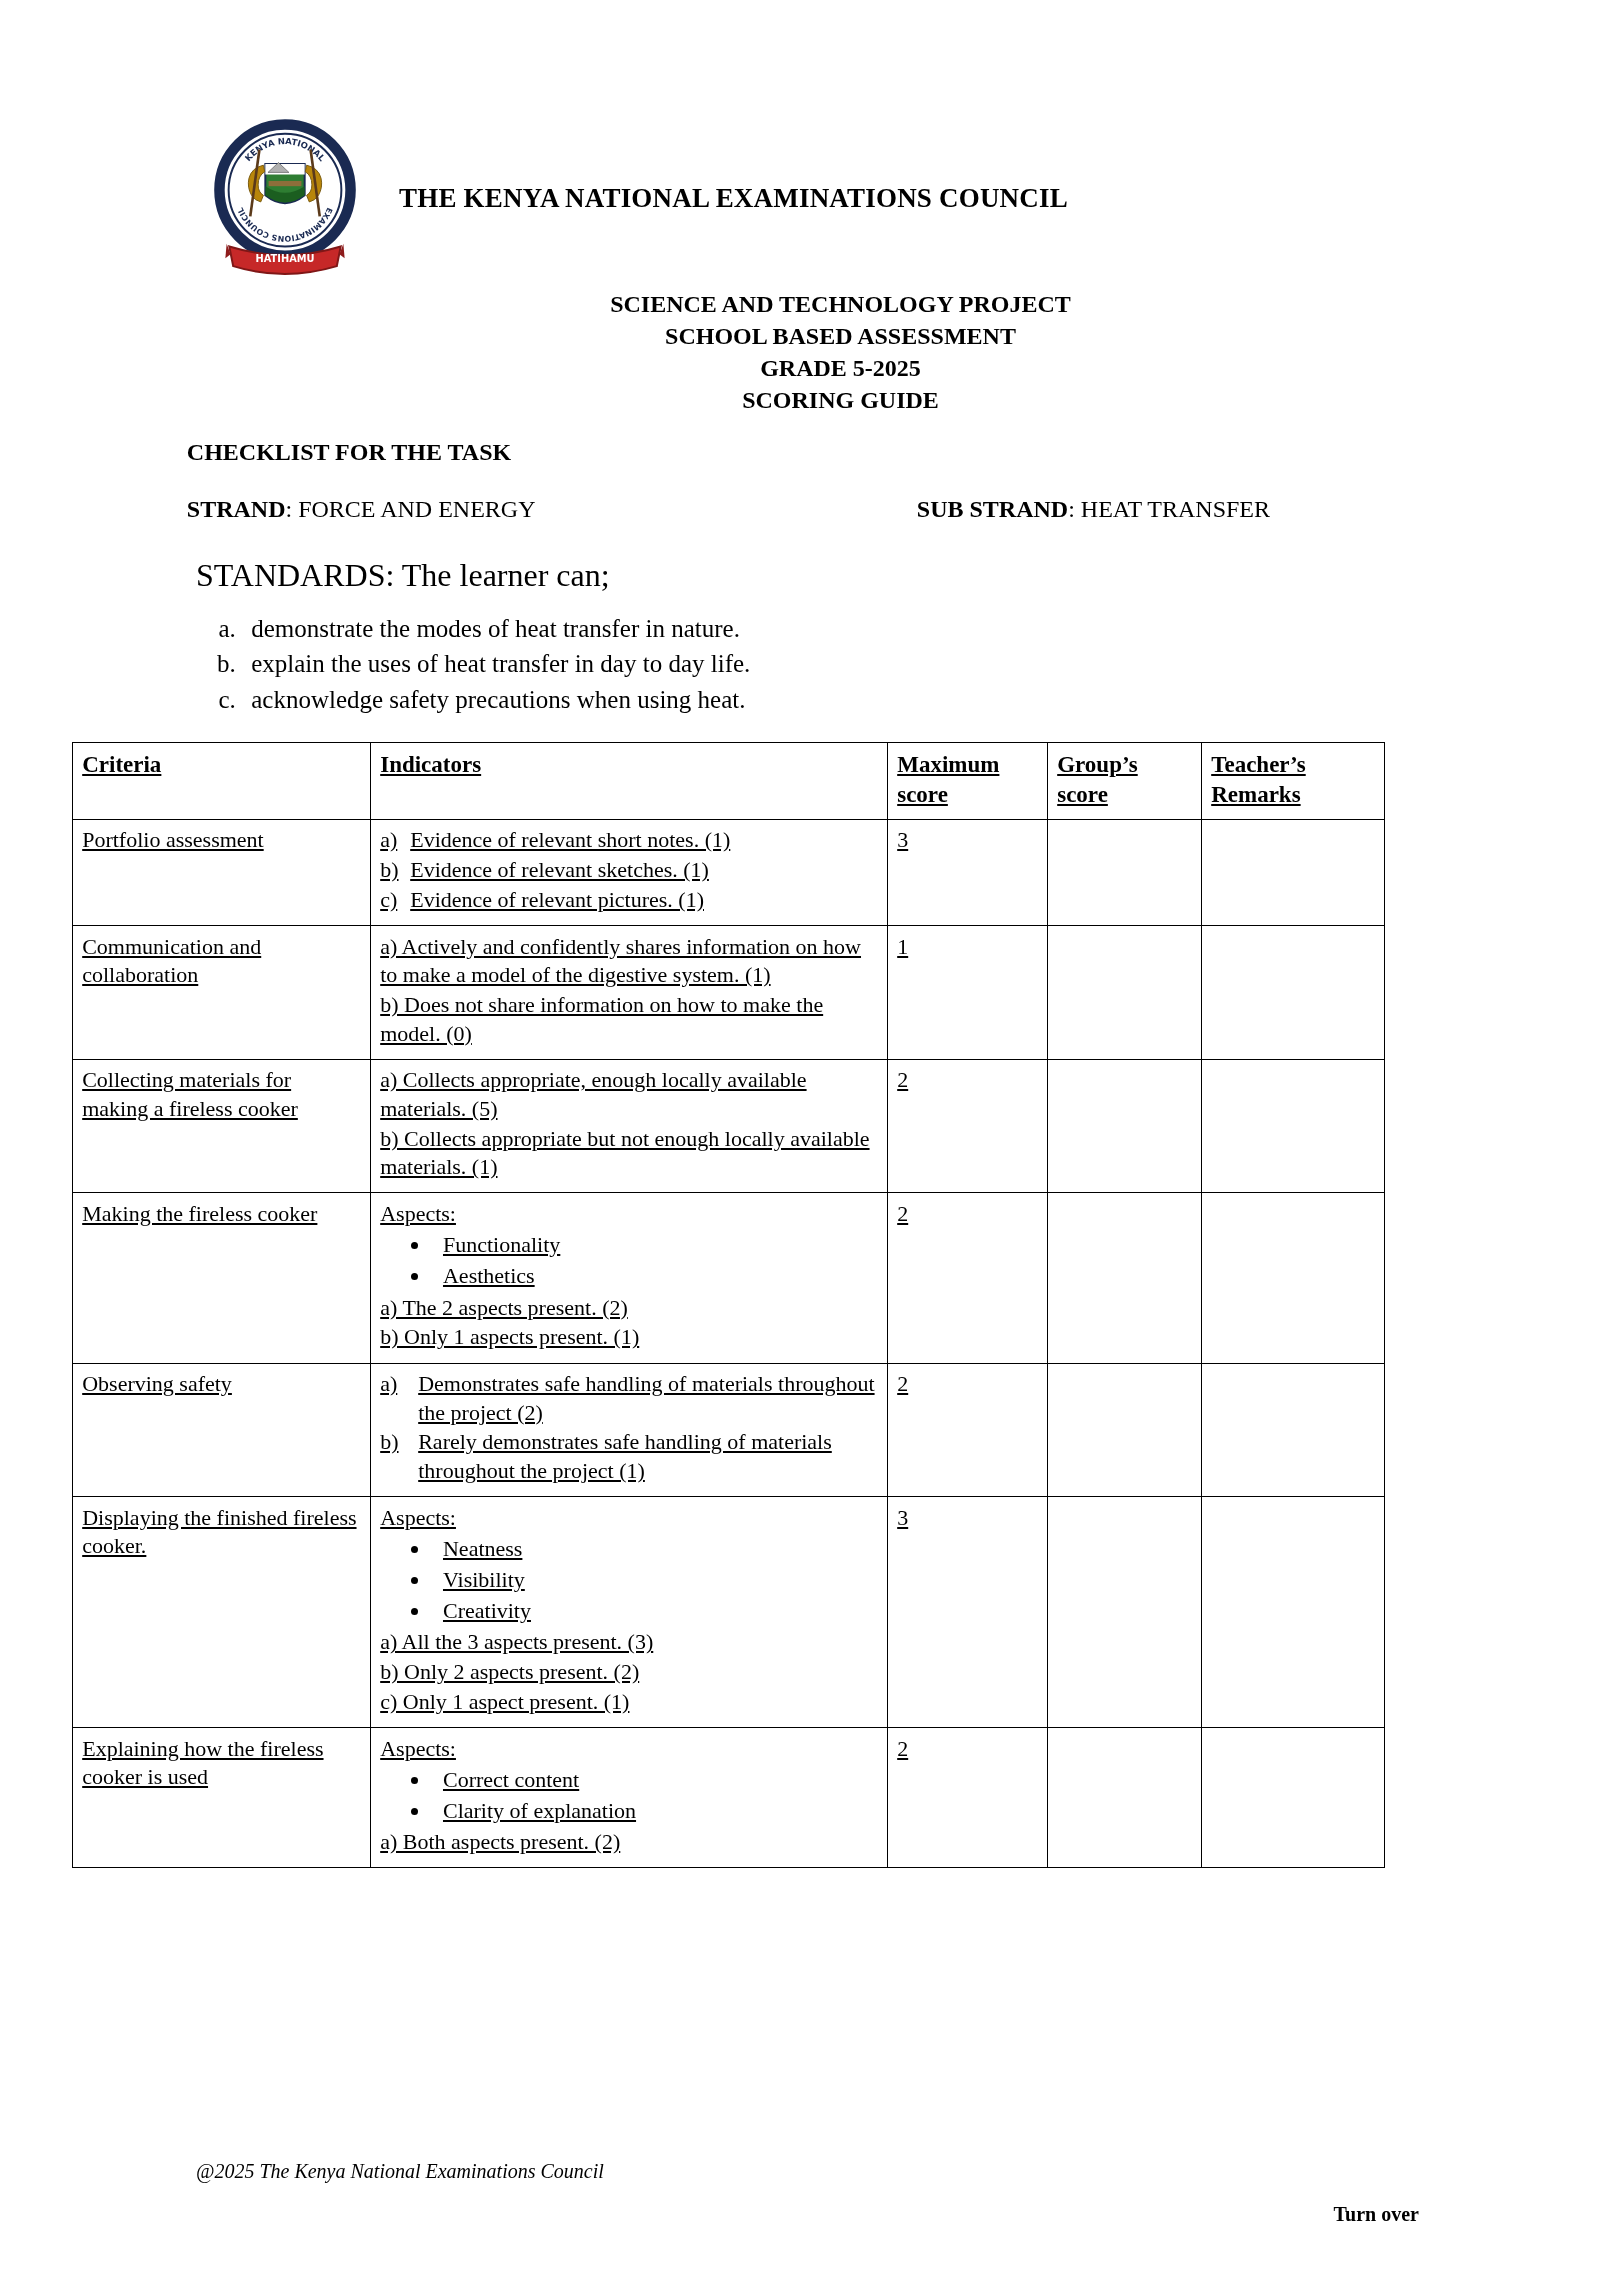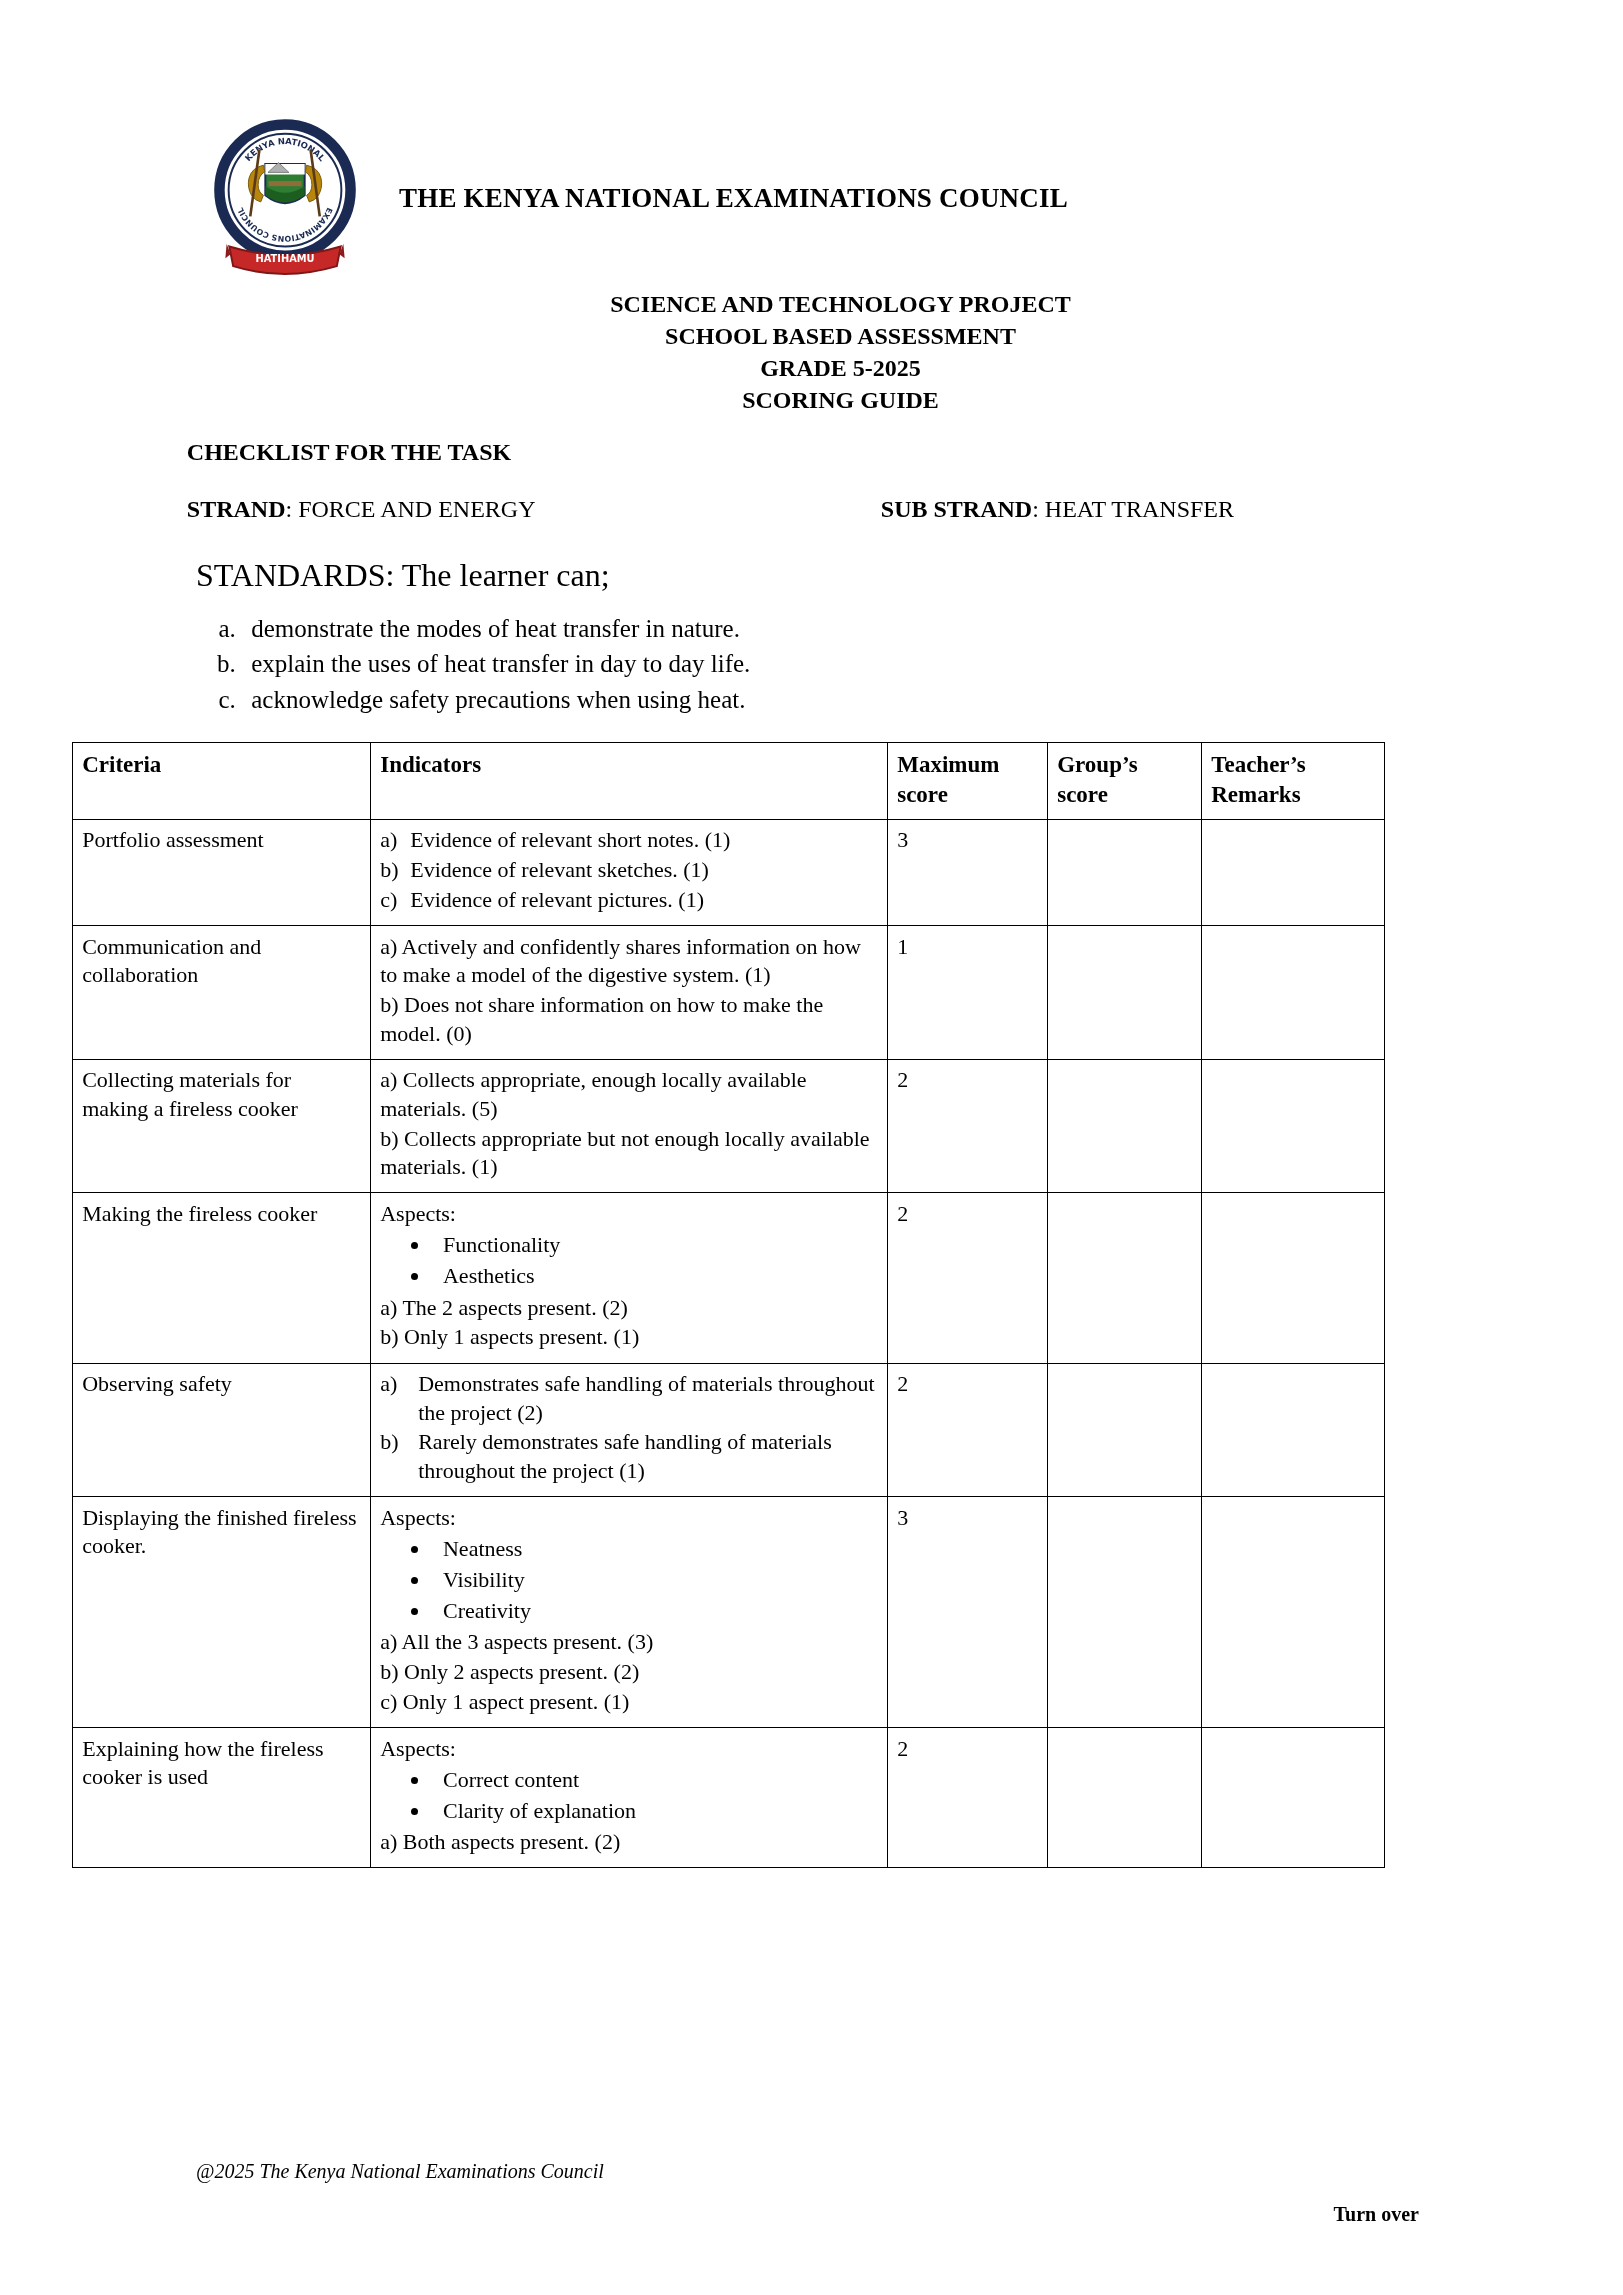"STRAND: FORCE AND ENERGY" .strand-line { gap: none -> 36px }
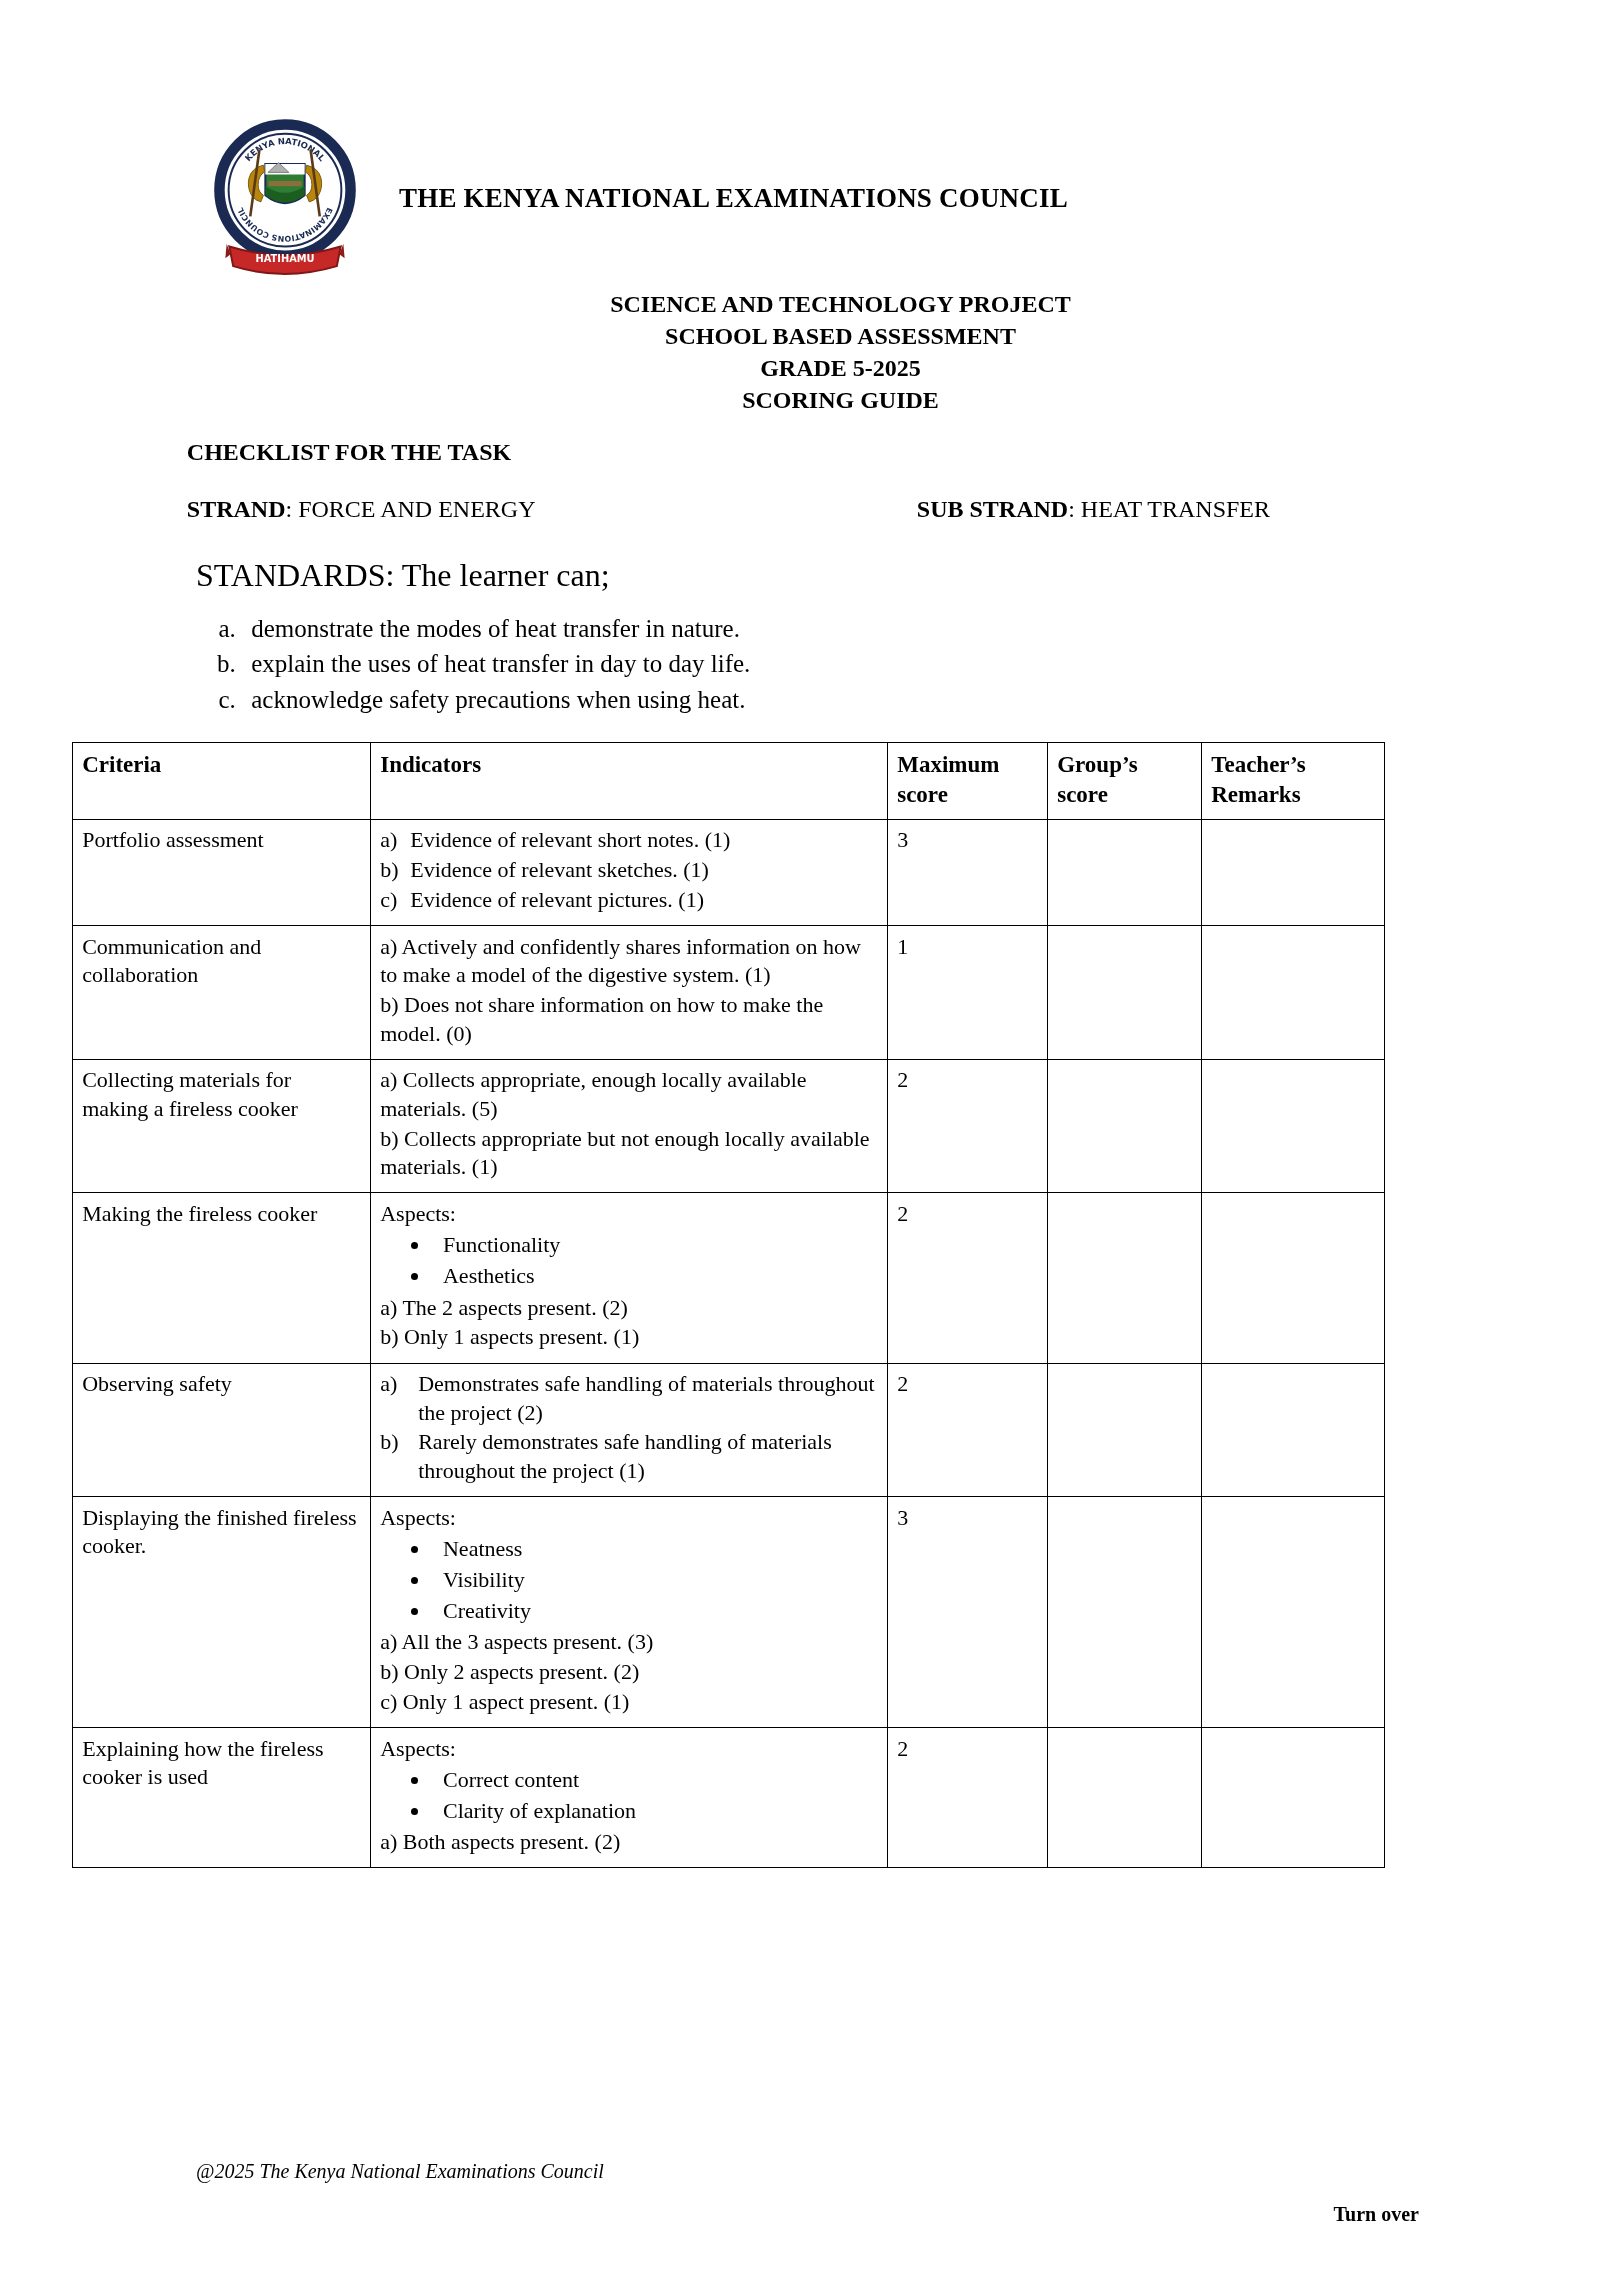"Criteria" table.scoring { text-decoration: none -> underline }
